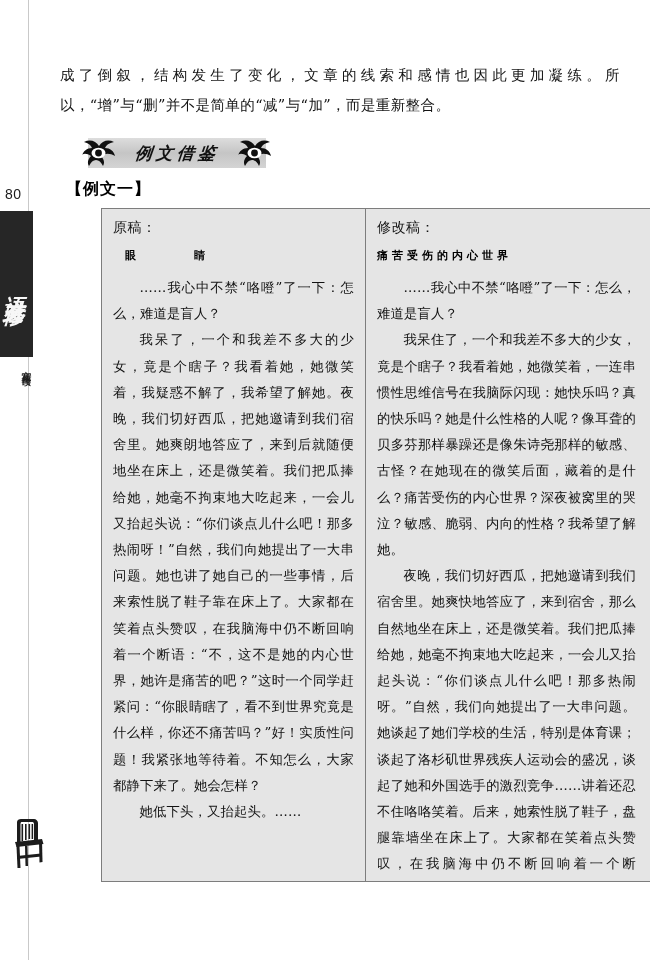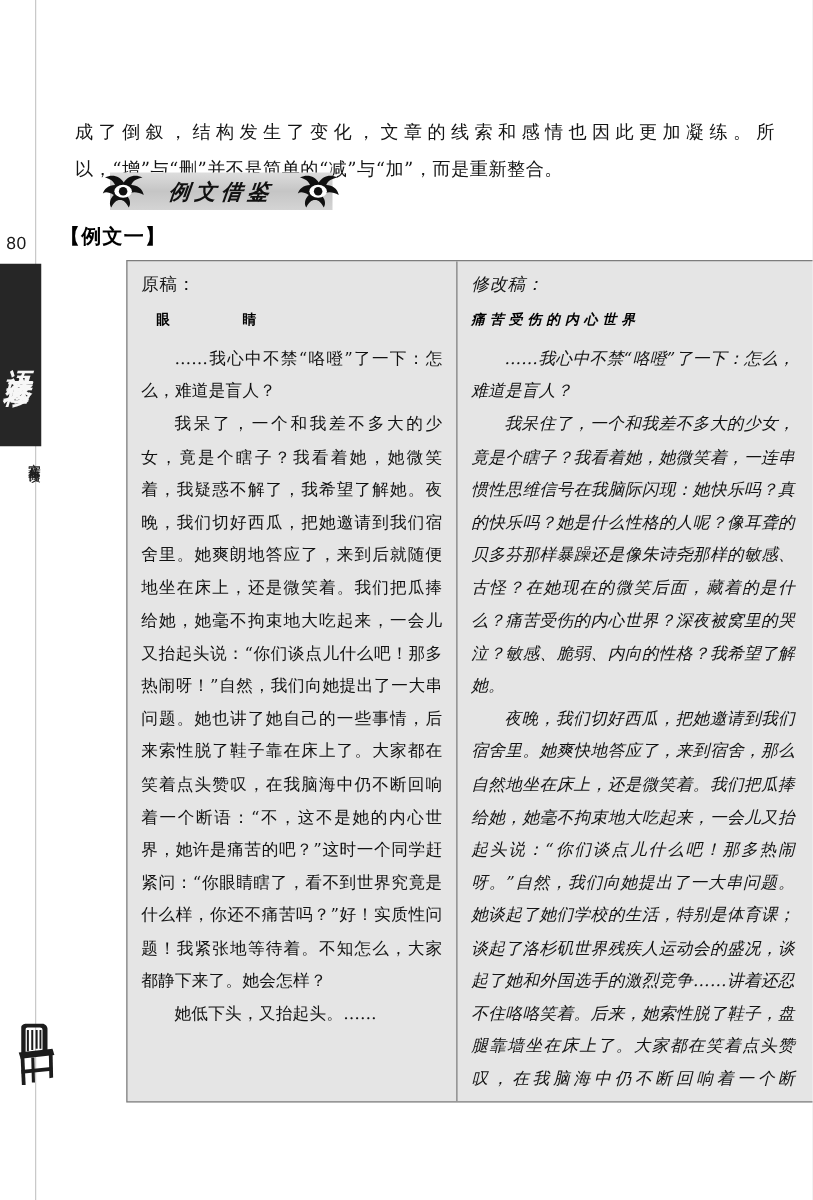"成了倒叙，结构发生了变化，文章的线索和感情也因此更加凝练。所以，“增”与“删”并" .lede { padding-top: 91px -> 60px }
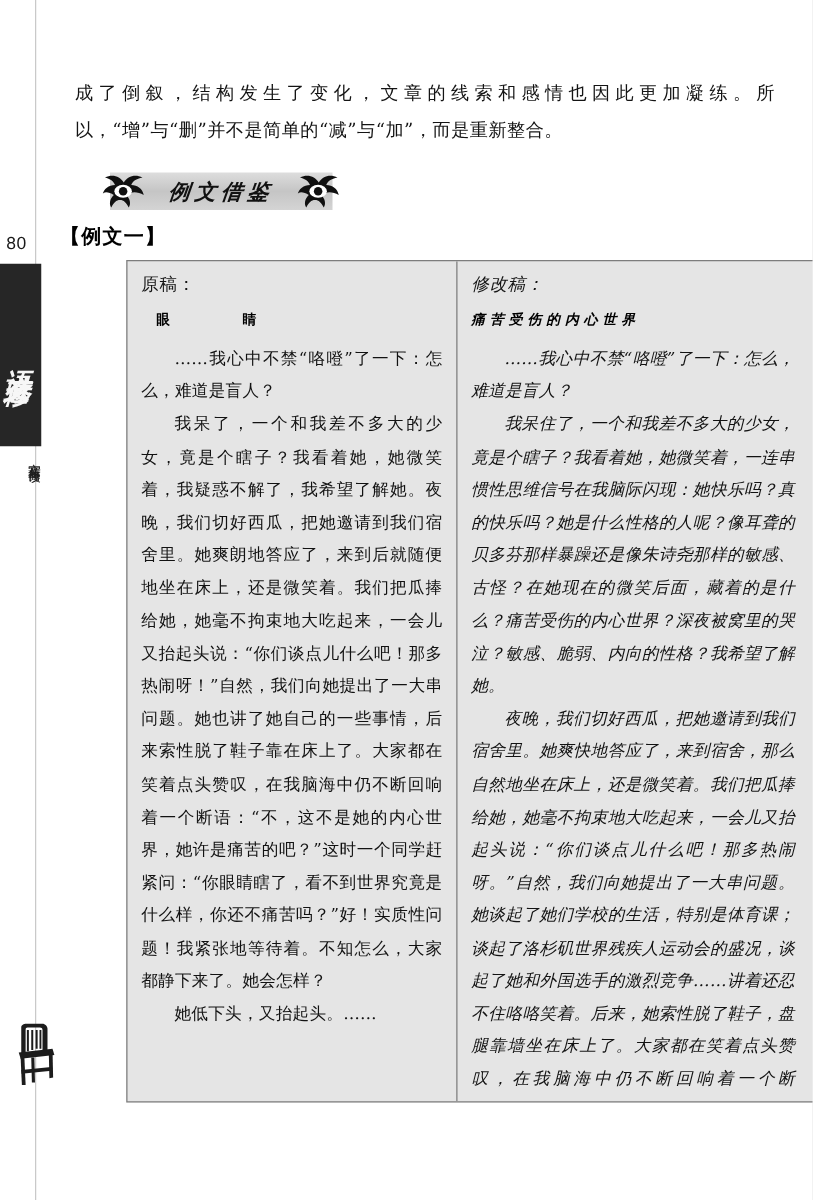"【例文一】" .example-heading { left: 48px -> 66px }
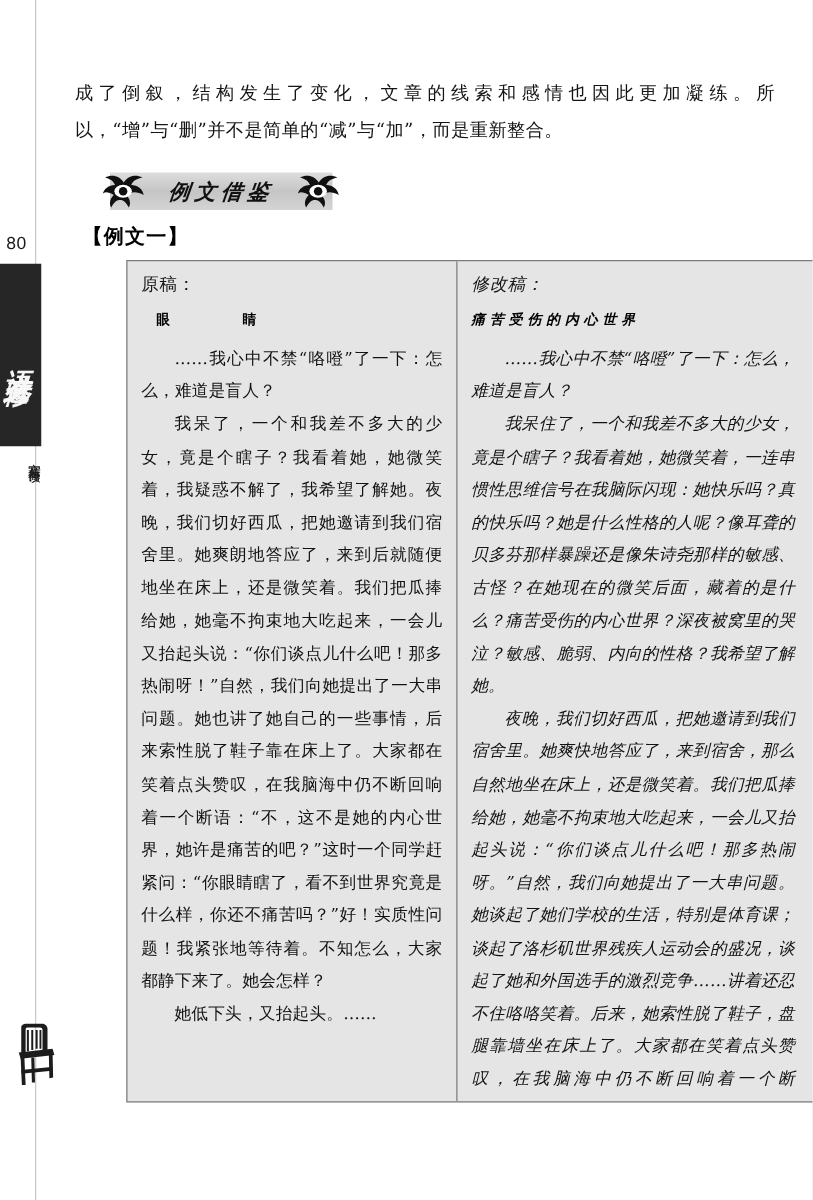"修改稿：" .col-right { font-style: italic -> none }
